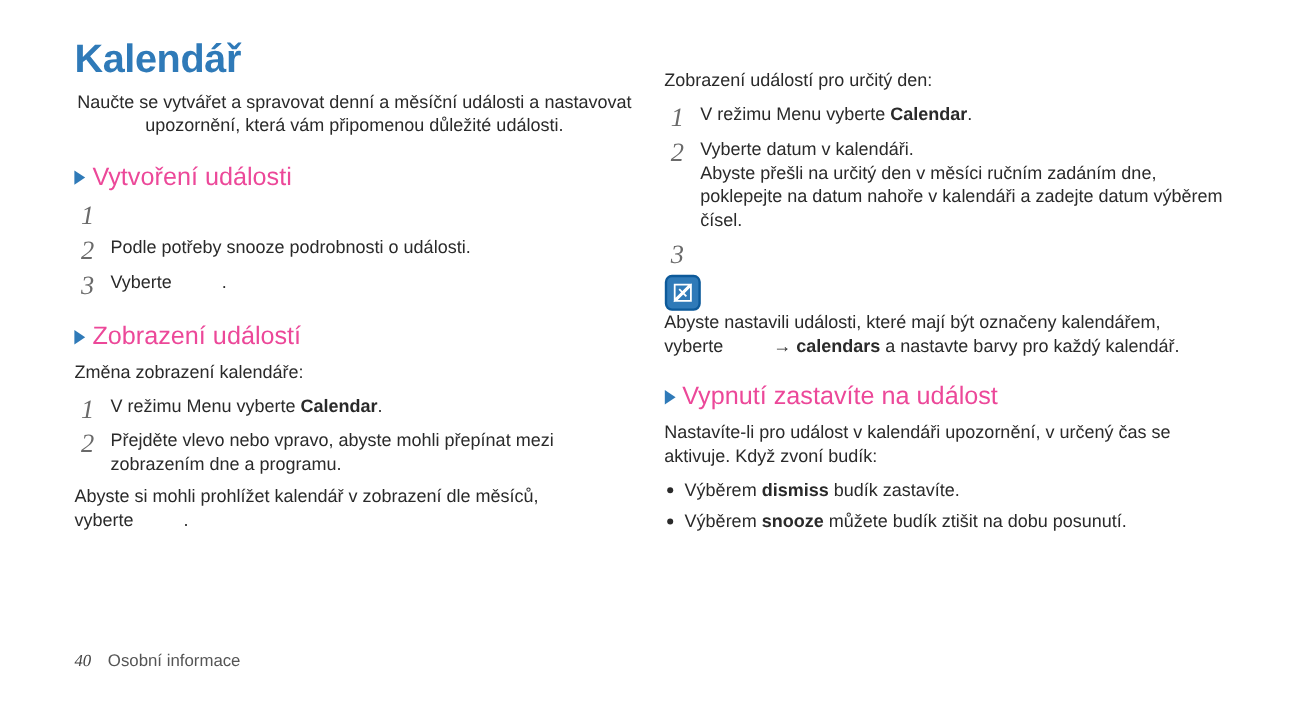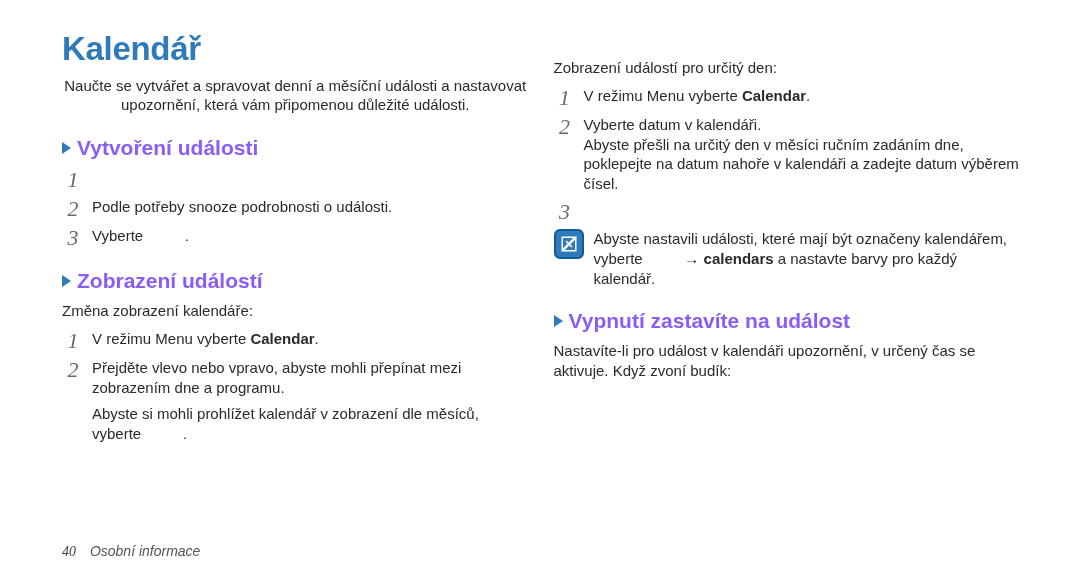"Vytvoření události" .subhead h2 { color: #8b5cf6 -> #ec4899; font-weight: 700 -> 400 }
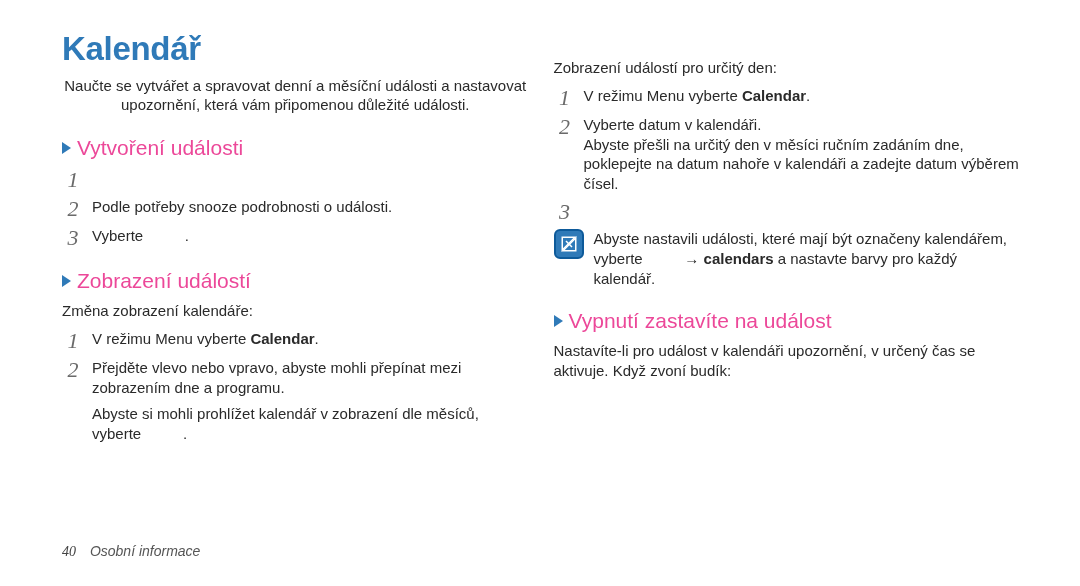"Abyste nastavili události, které mají" .note-row { flex-direction: none -> column }
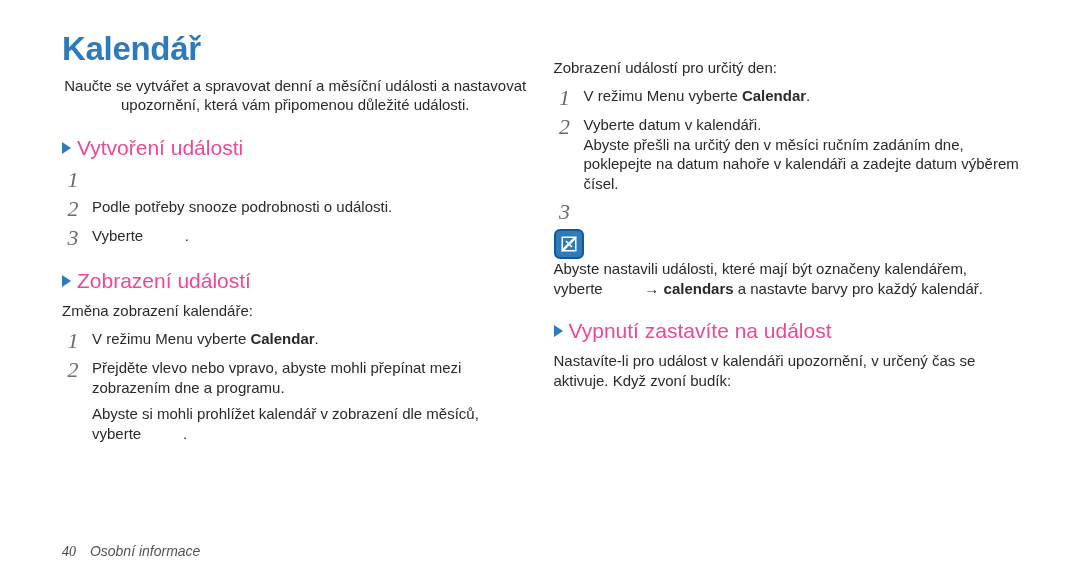"Abyste si mohli prohlížet kalendář" .indent-block { margin-left: 30px -> none }
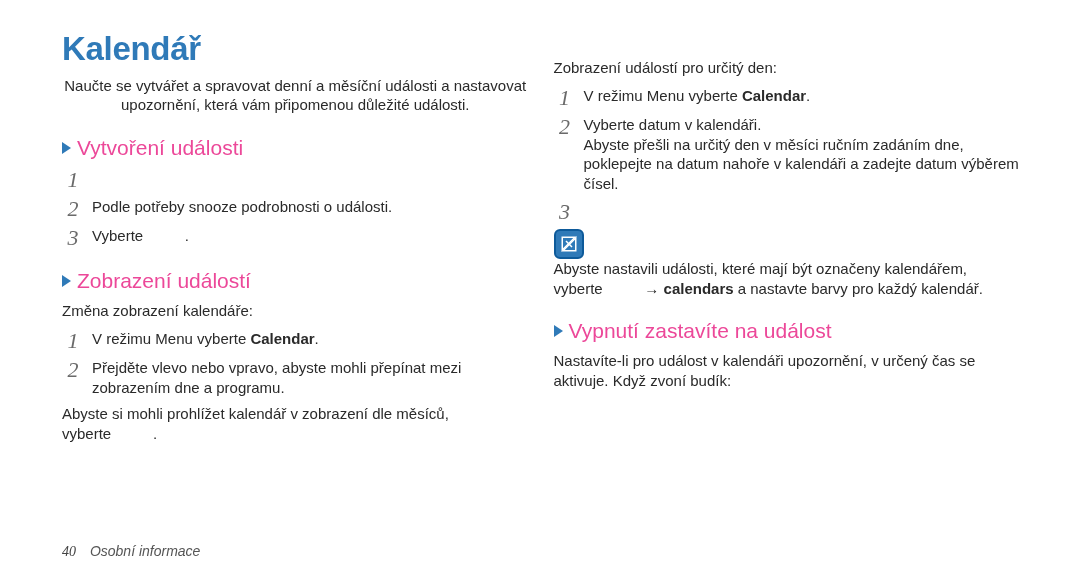"Výběrem dismiss budík zastavíte." ul.bullets { html: none -> <ul> <li> <span></span> <span> <span>Výběrem </span><b>dismiss</b><span> budík zastavíte.</span> </span> </li> <li> <span></span> <span> <span>Výběrem </span><b>snooze</b><span> můžete budík ztišit na dobu posunutí.</span> </span> </li> </ul> }
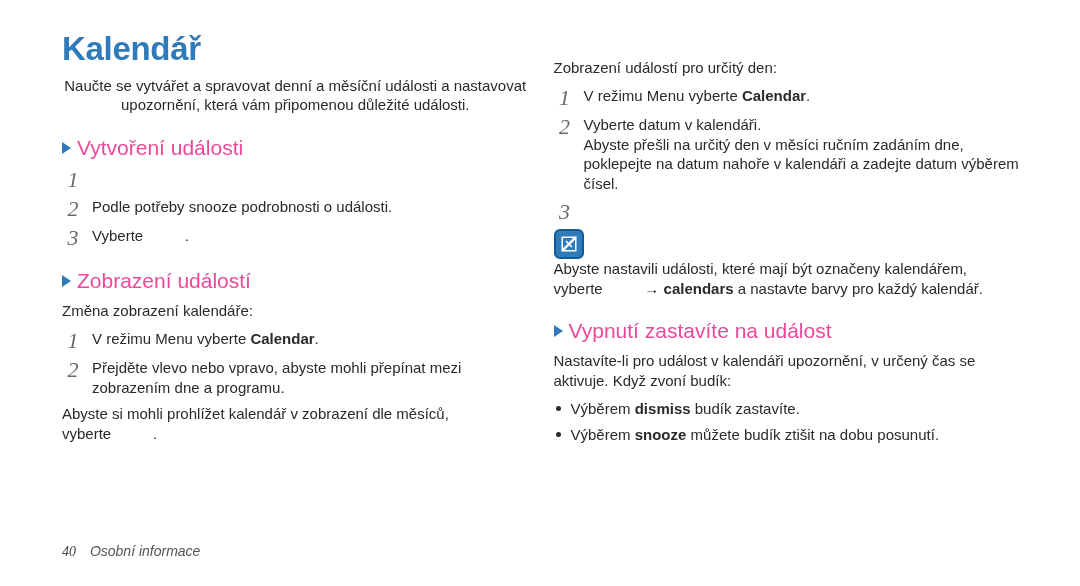"Osobní informace" .footer .page-label { font-style: italic -> none }
